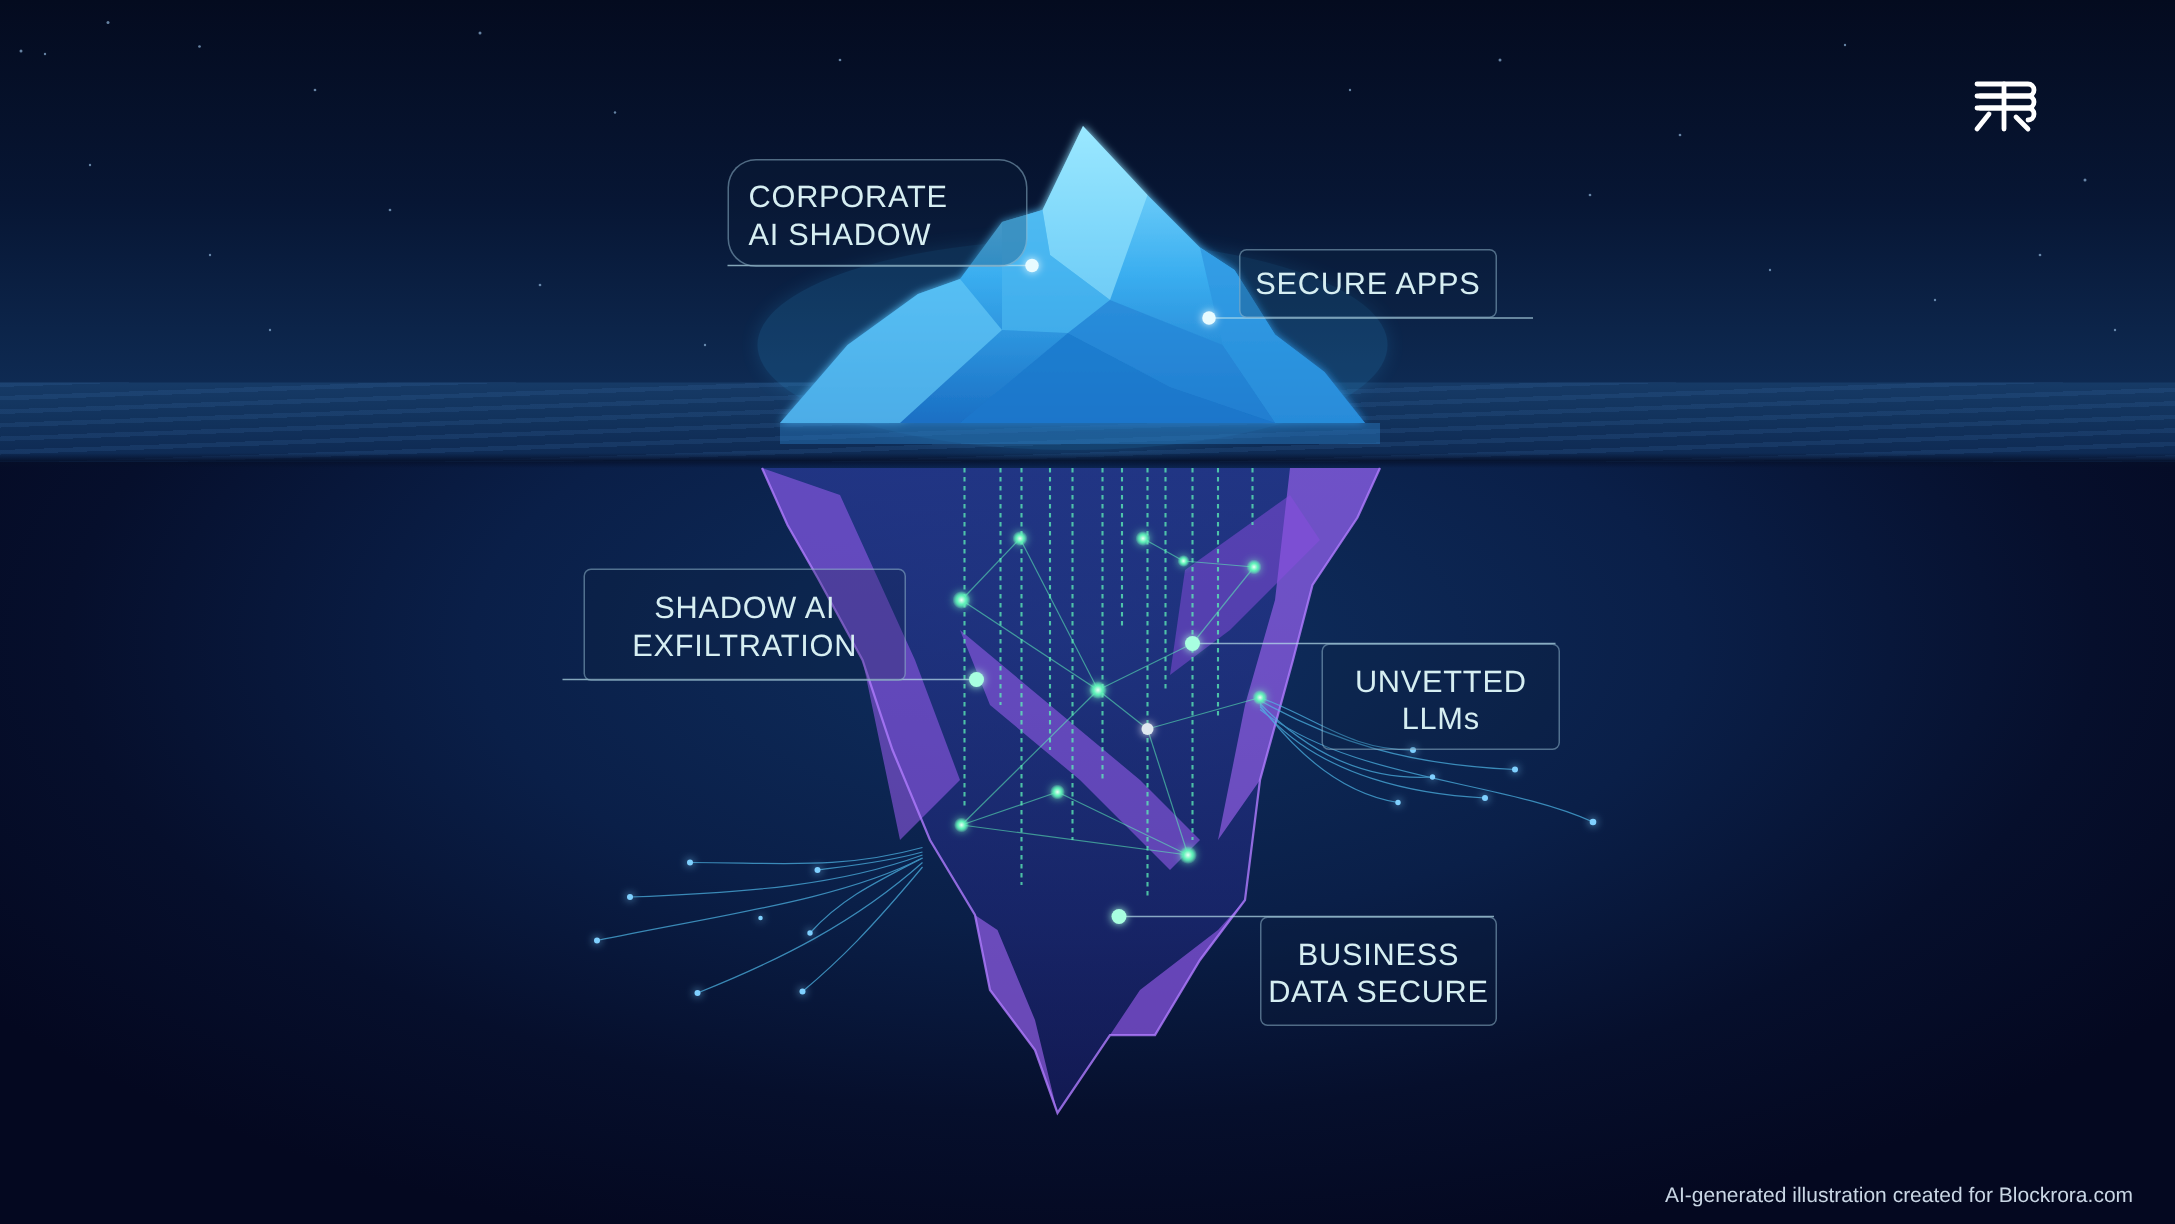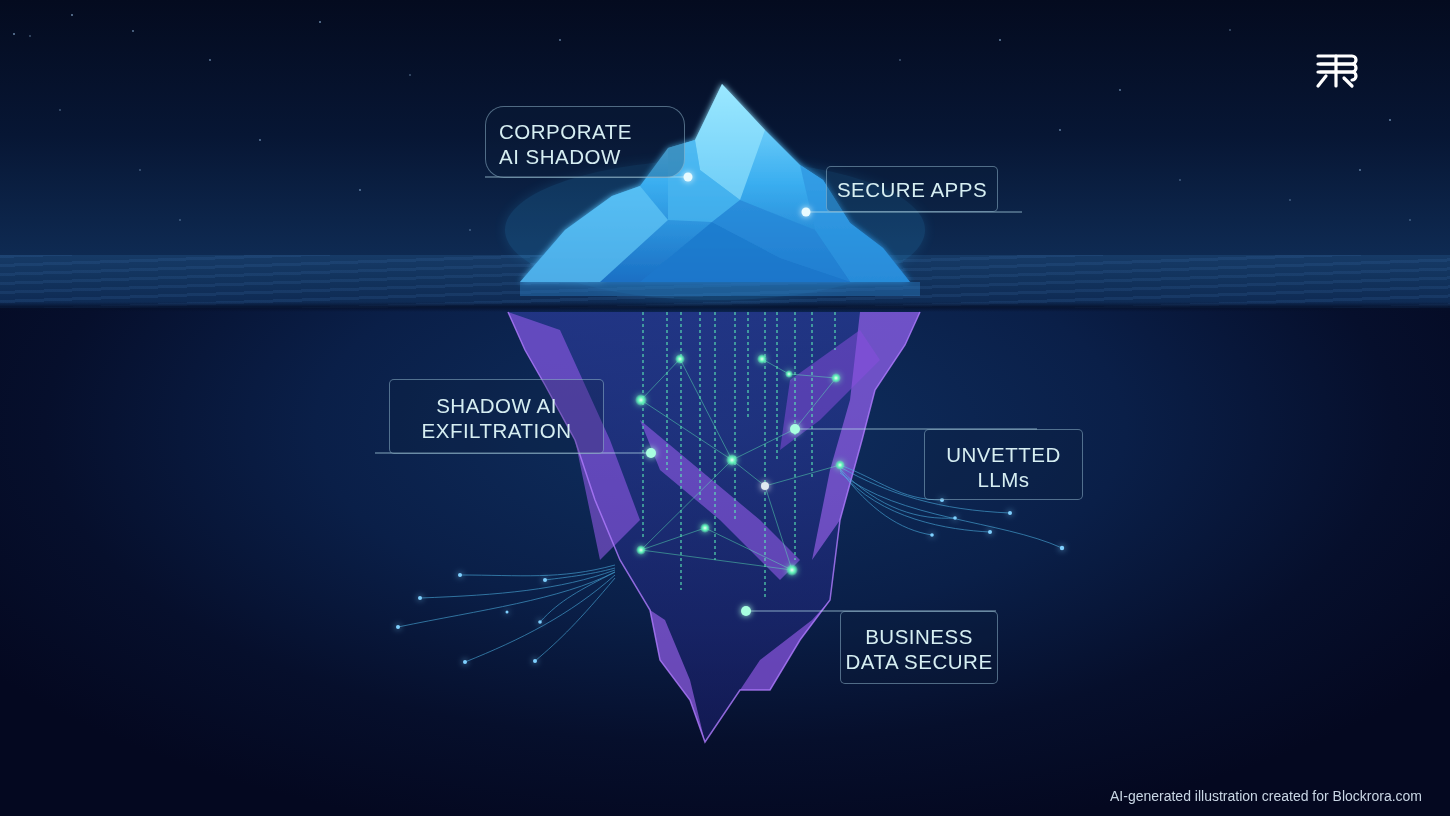"UNVETTED" .lbl-unvetted { left: 924px -> 881px }
